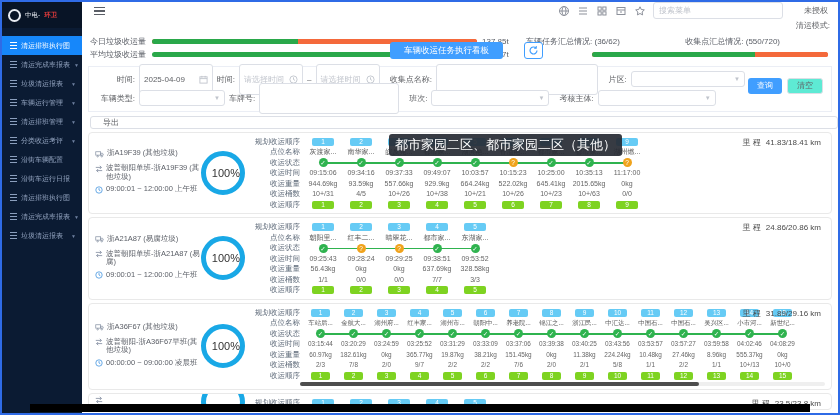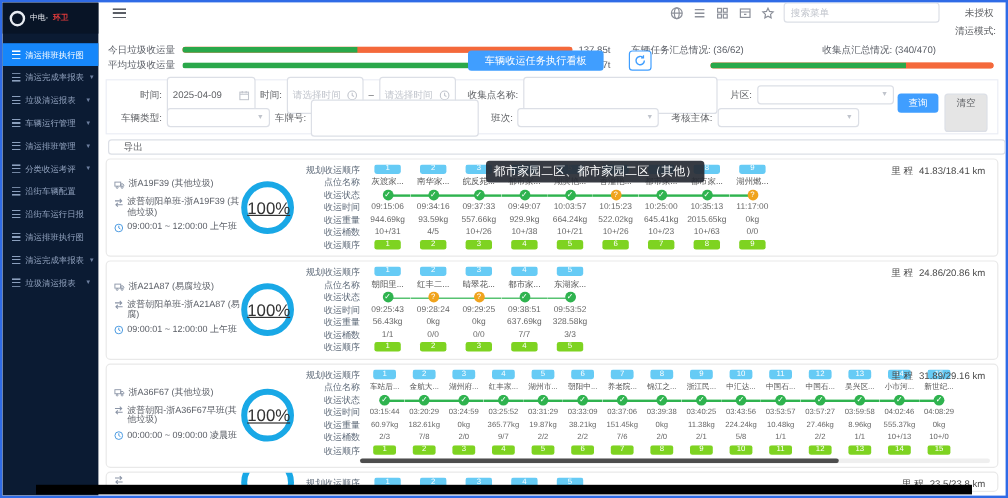"(340/470)" span { text: 340/470 -> 550/720 }
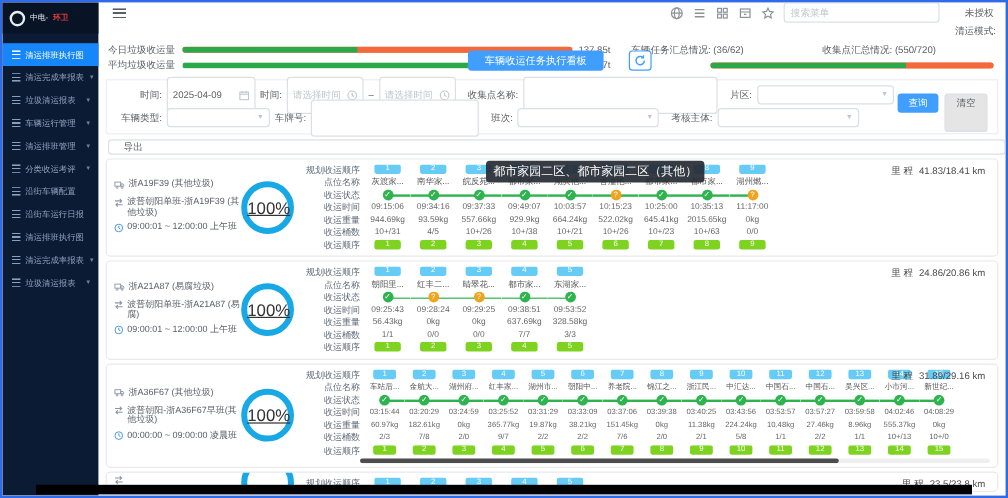"清空" .btn-plain { background: #e5e5e5 -> #5eead4; height: 32px -> 16px }
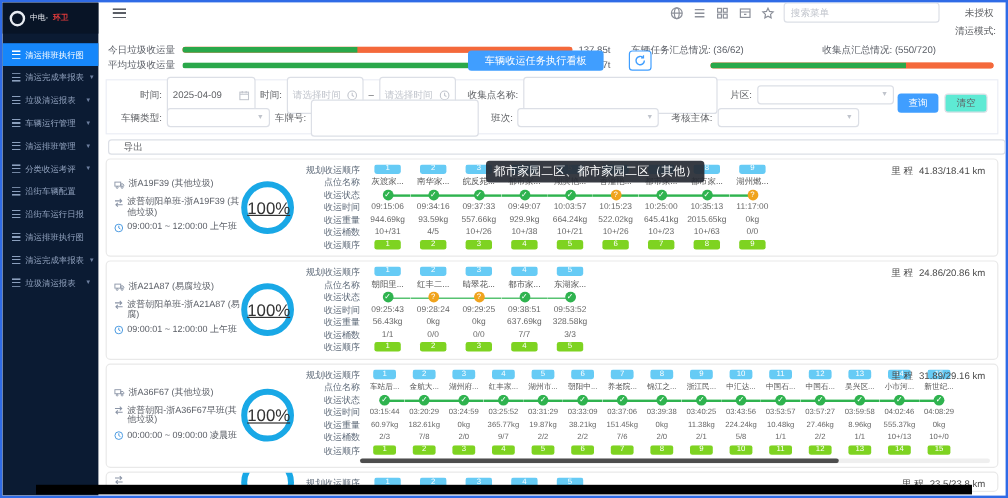"都市家园二区、都市家园二区（其他）" .tooltip { font-size: 10px -> 13px; left: 316px -> 300px }
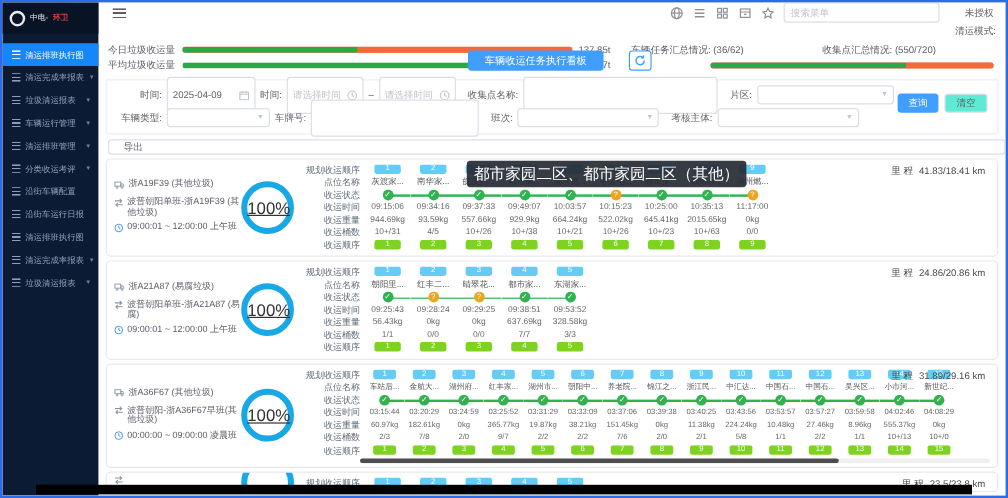"100%" .ring { font-size: 14px -> 11px; justify-content: flex-start -> flex-end; text-decoration: underline -> none }
